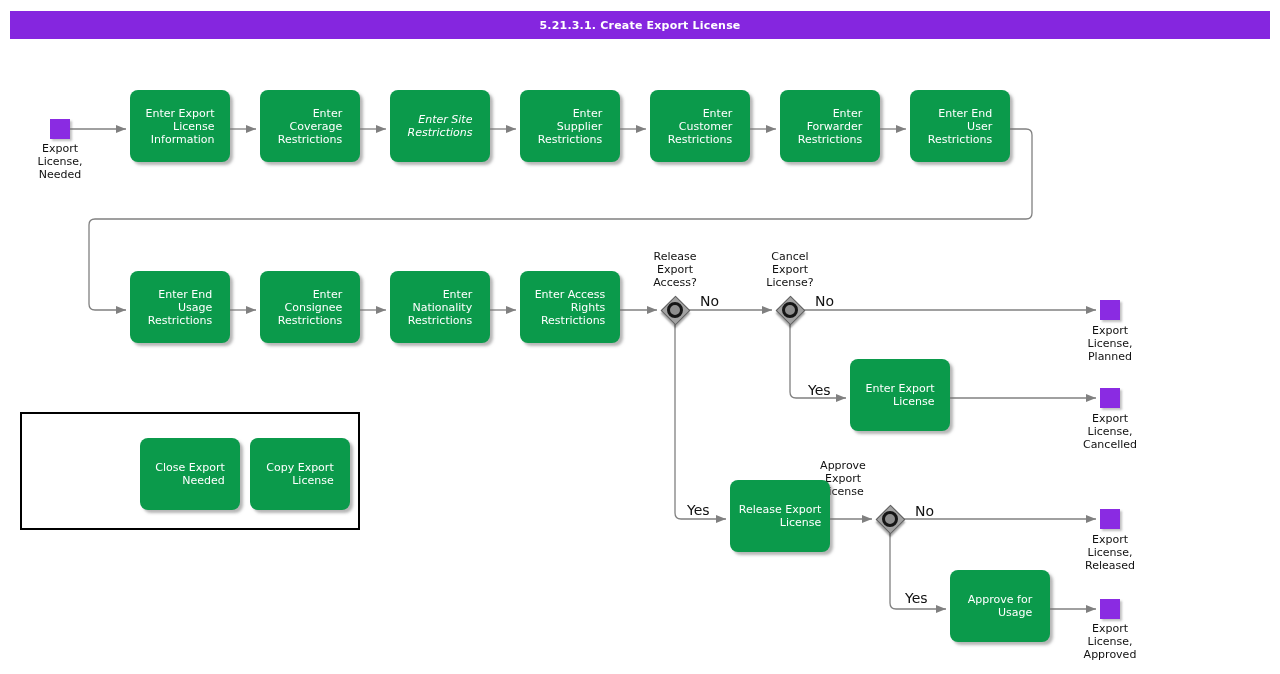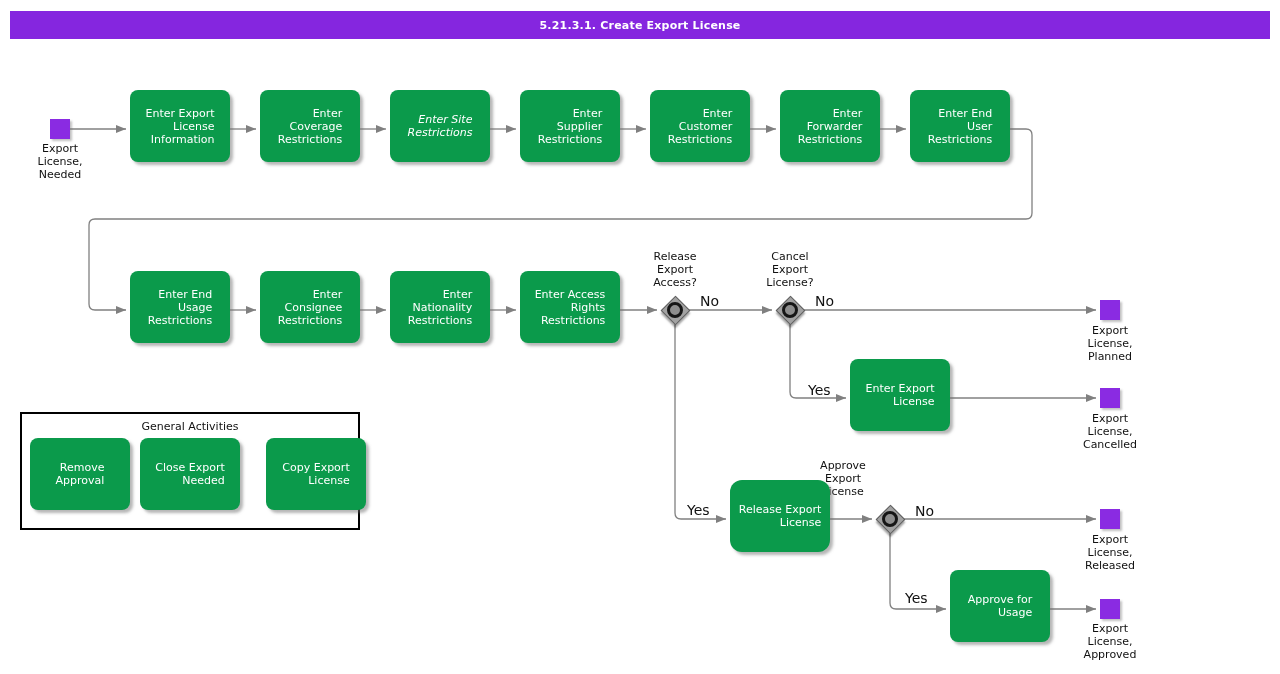"General Activities" div.ga-title { html: <div>General Activities</div> -> none }
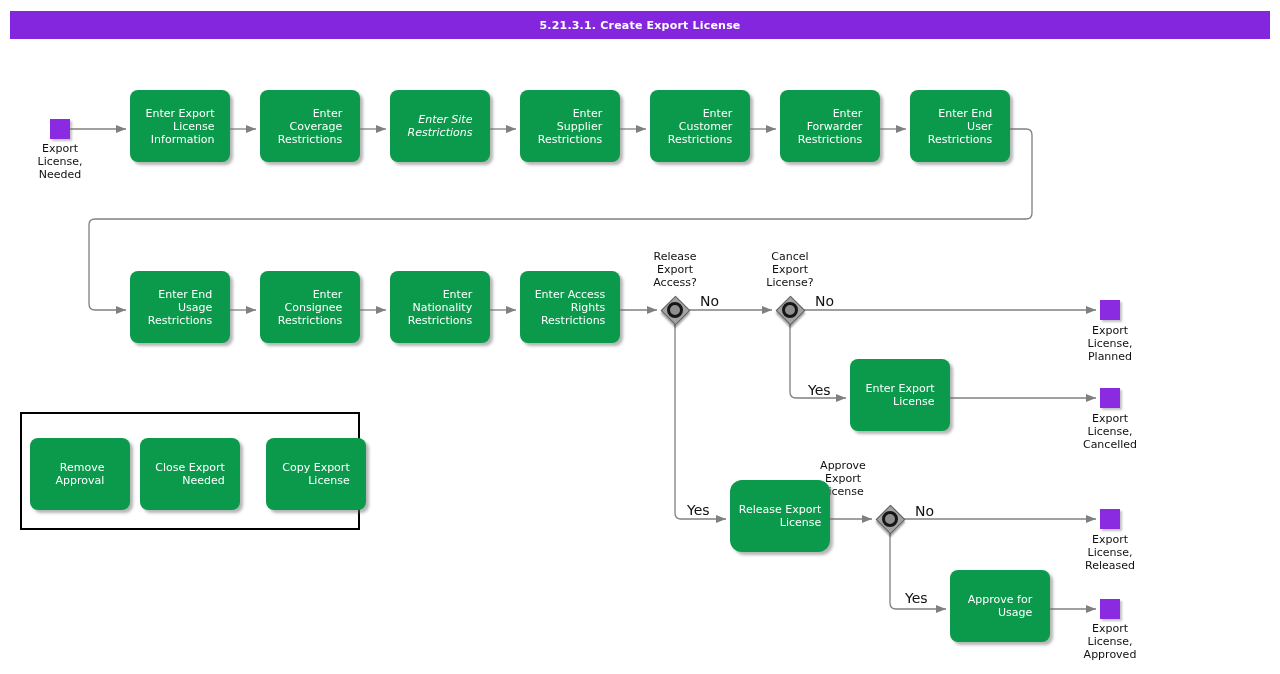"Remove" div.activity { html: <div>Remove Approval</div> -> none }
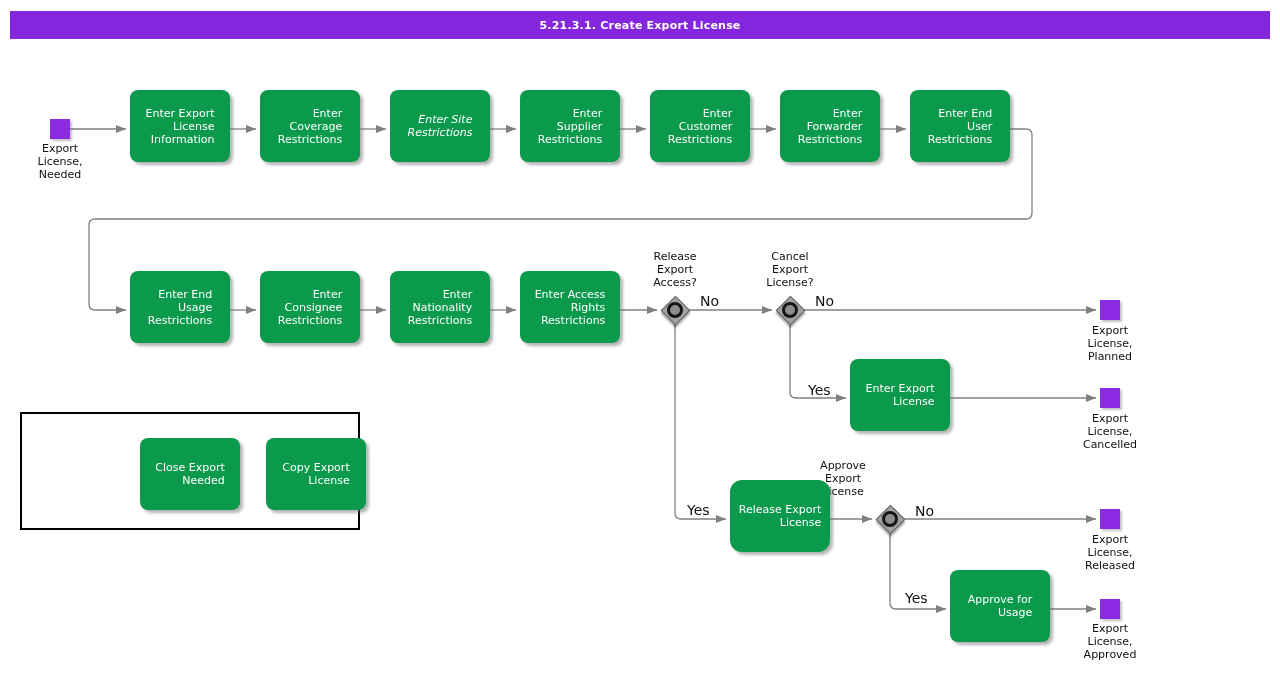"Copy Export" div.activity { left: 244px -> 228px }
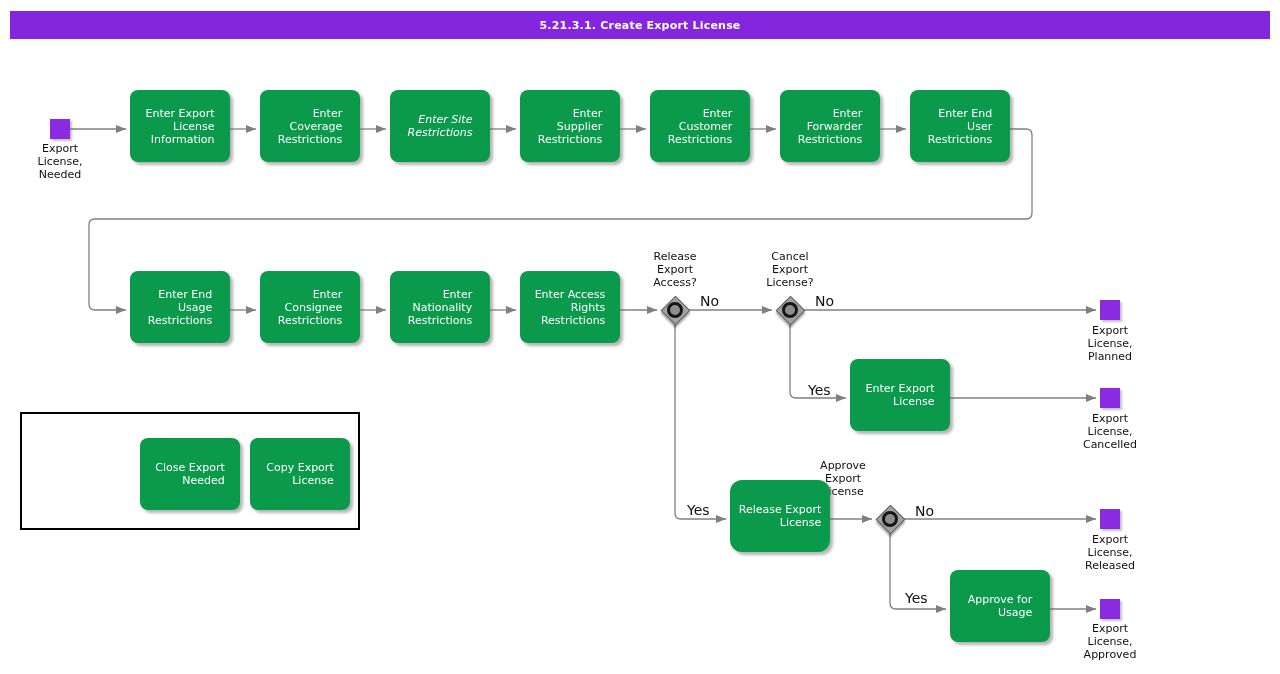"Release Export" div.activity { border-radius: 12px -> none }
